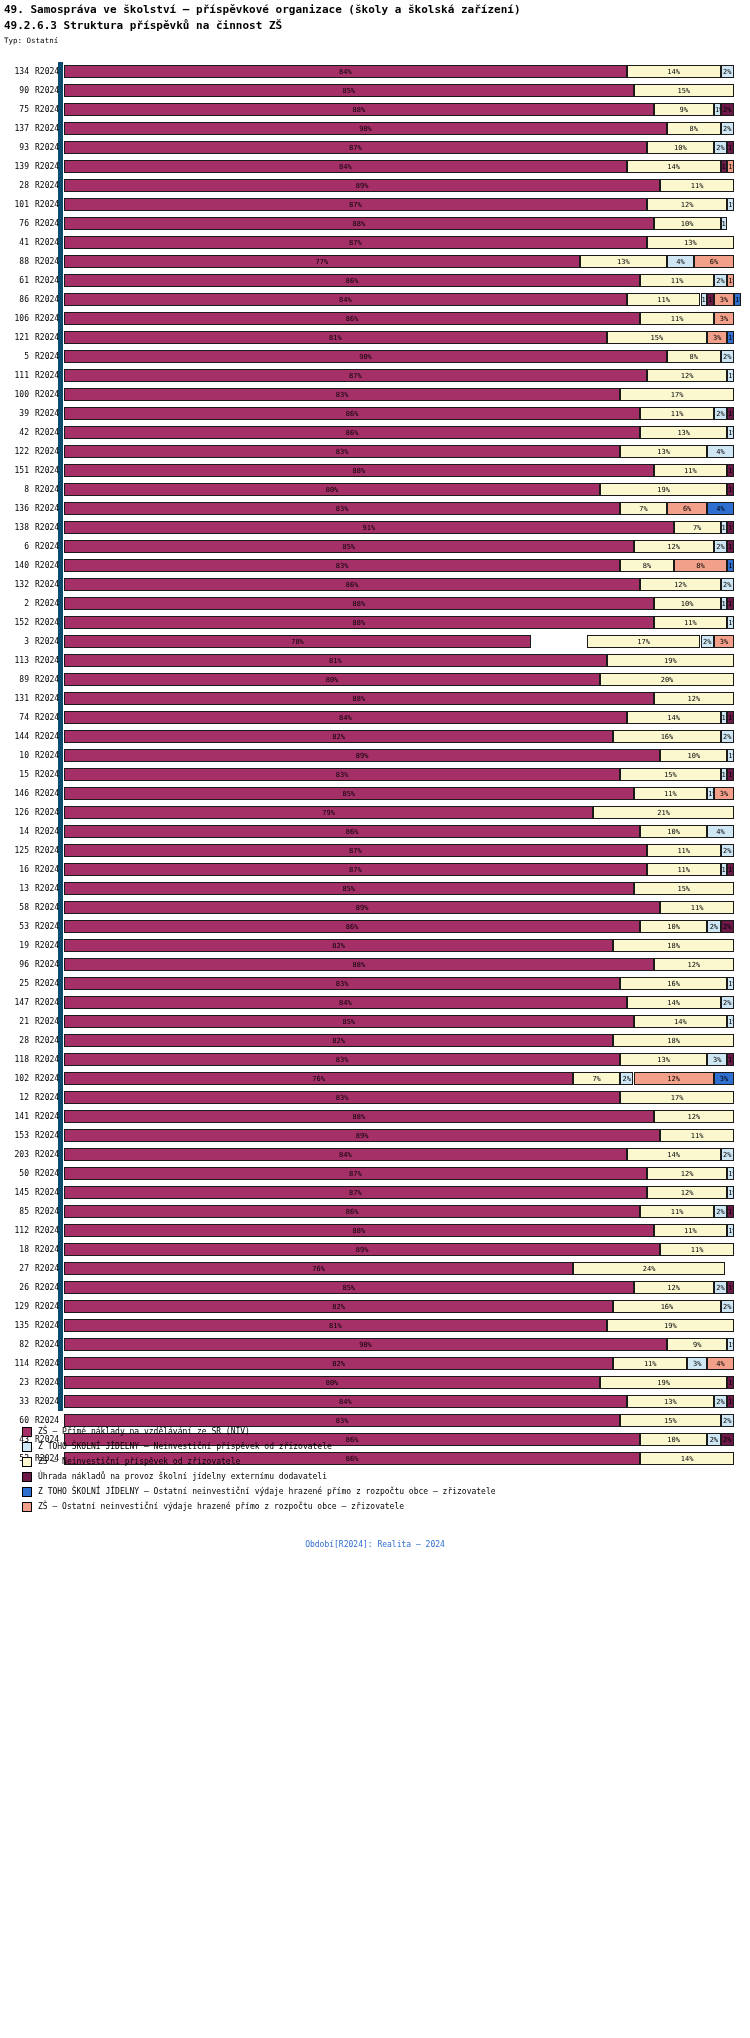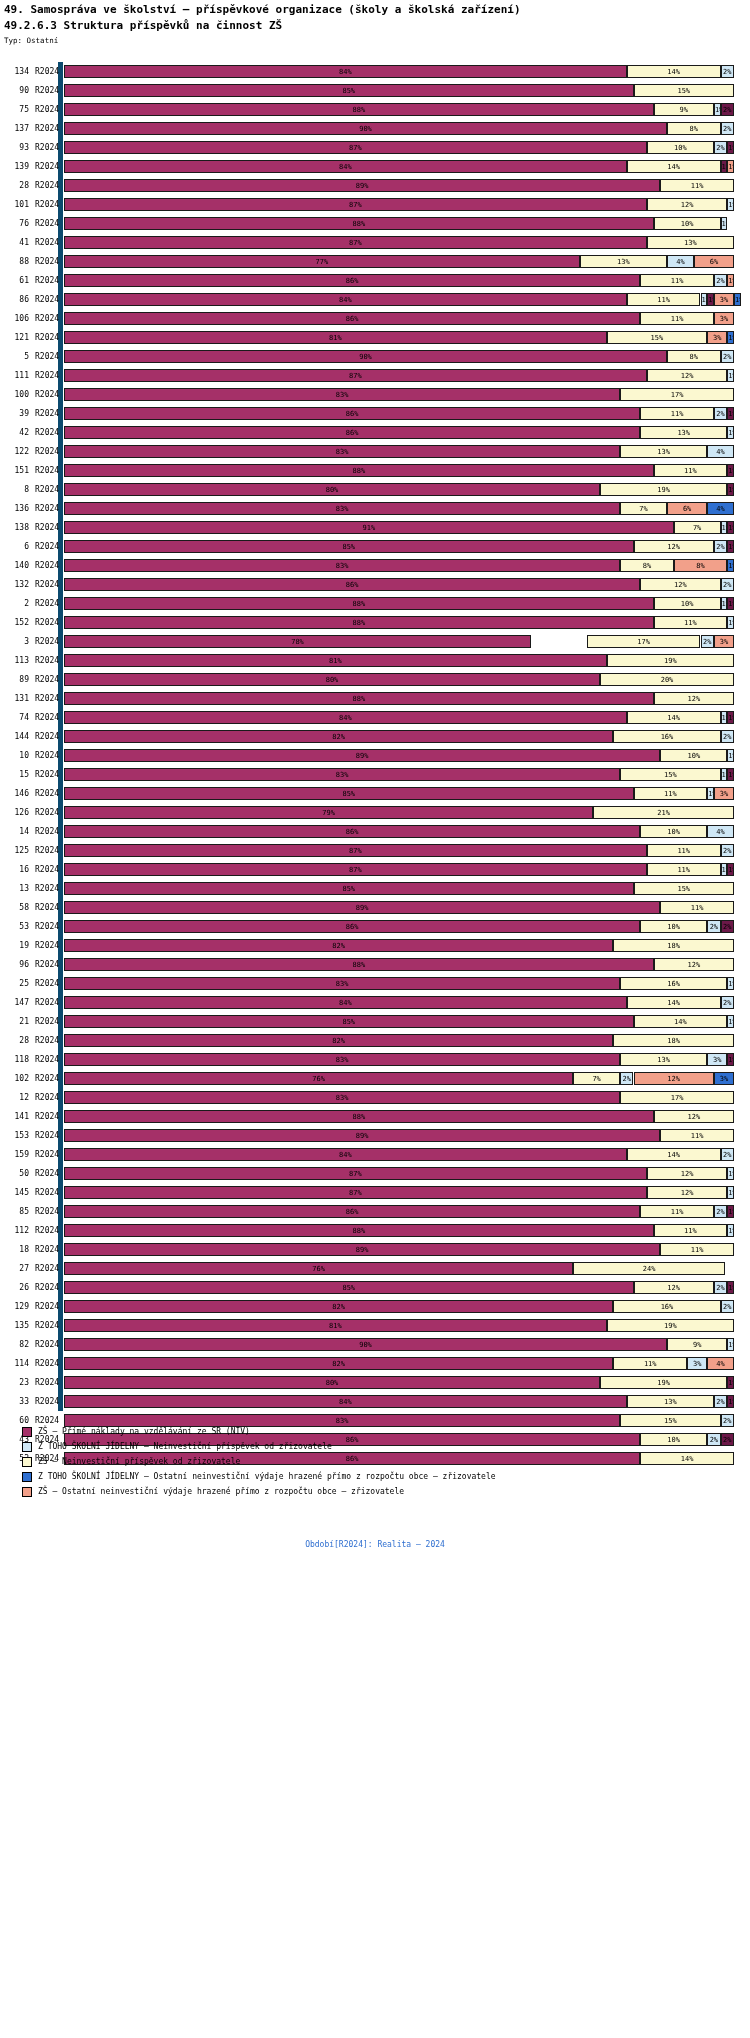"159" span.rid { text: 159 -> 203 }
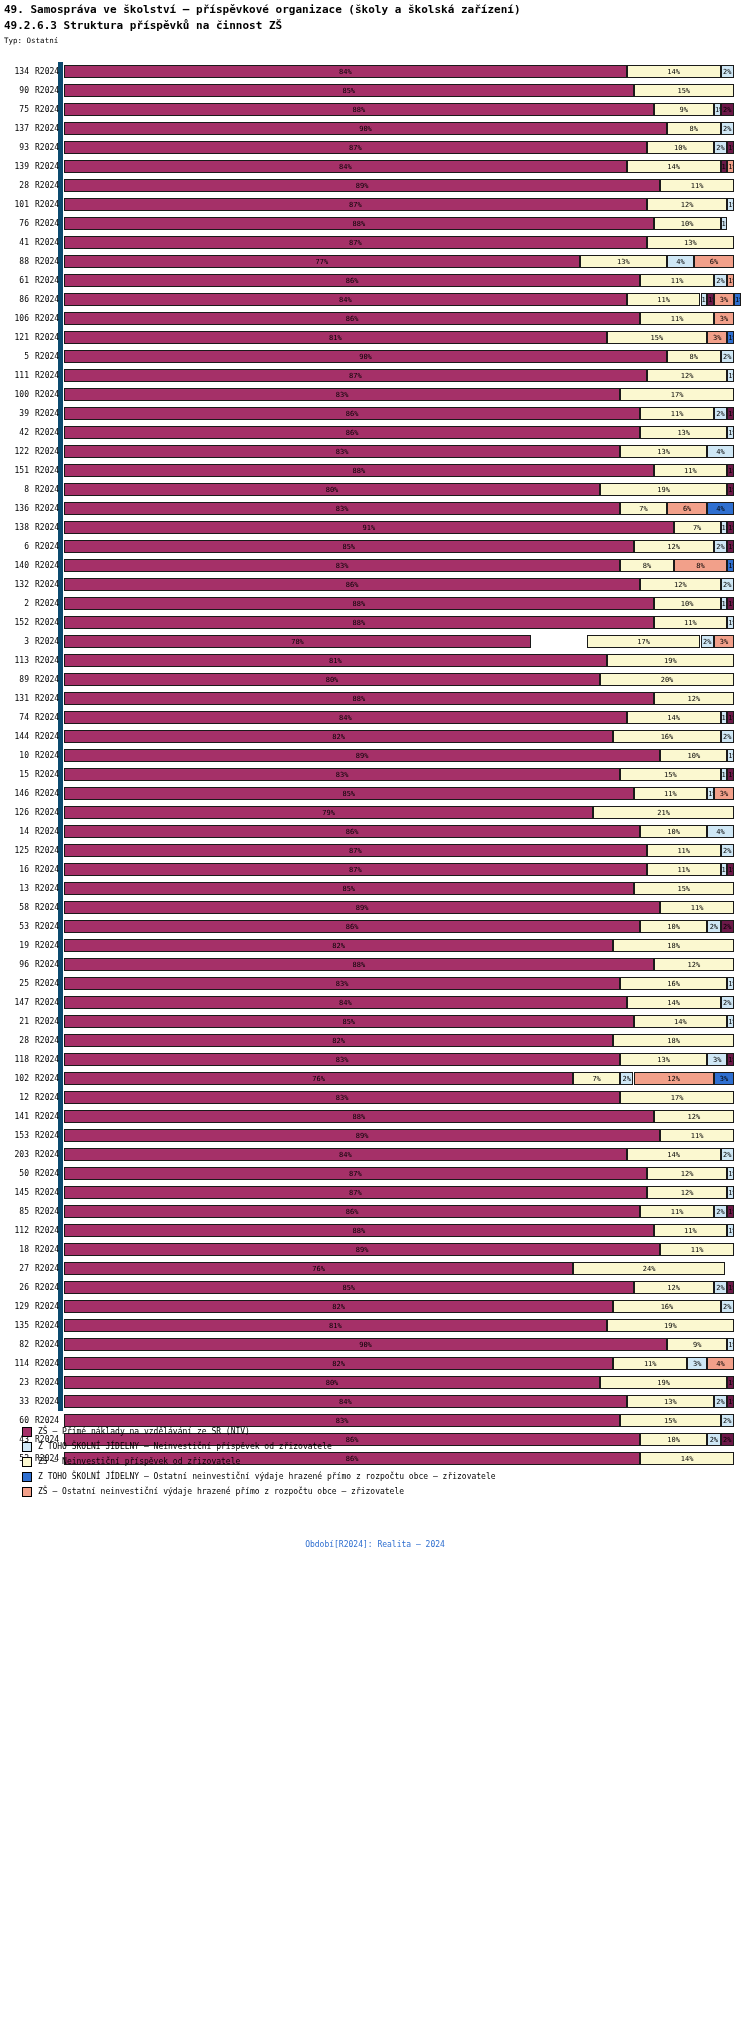"Úhrada nákladů na provoz školní" div.lgitem { html: none -> <div><span></span><span>Úhrada nákladů na provoz školní jídelny externímu dodavateli</span></div> }
